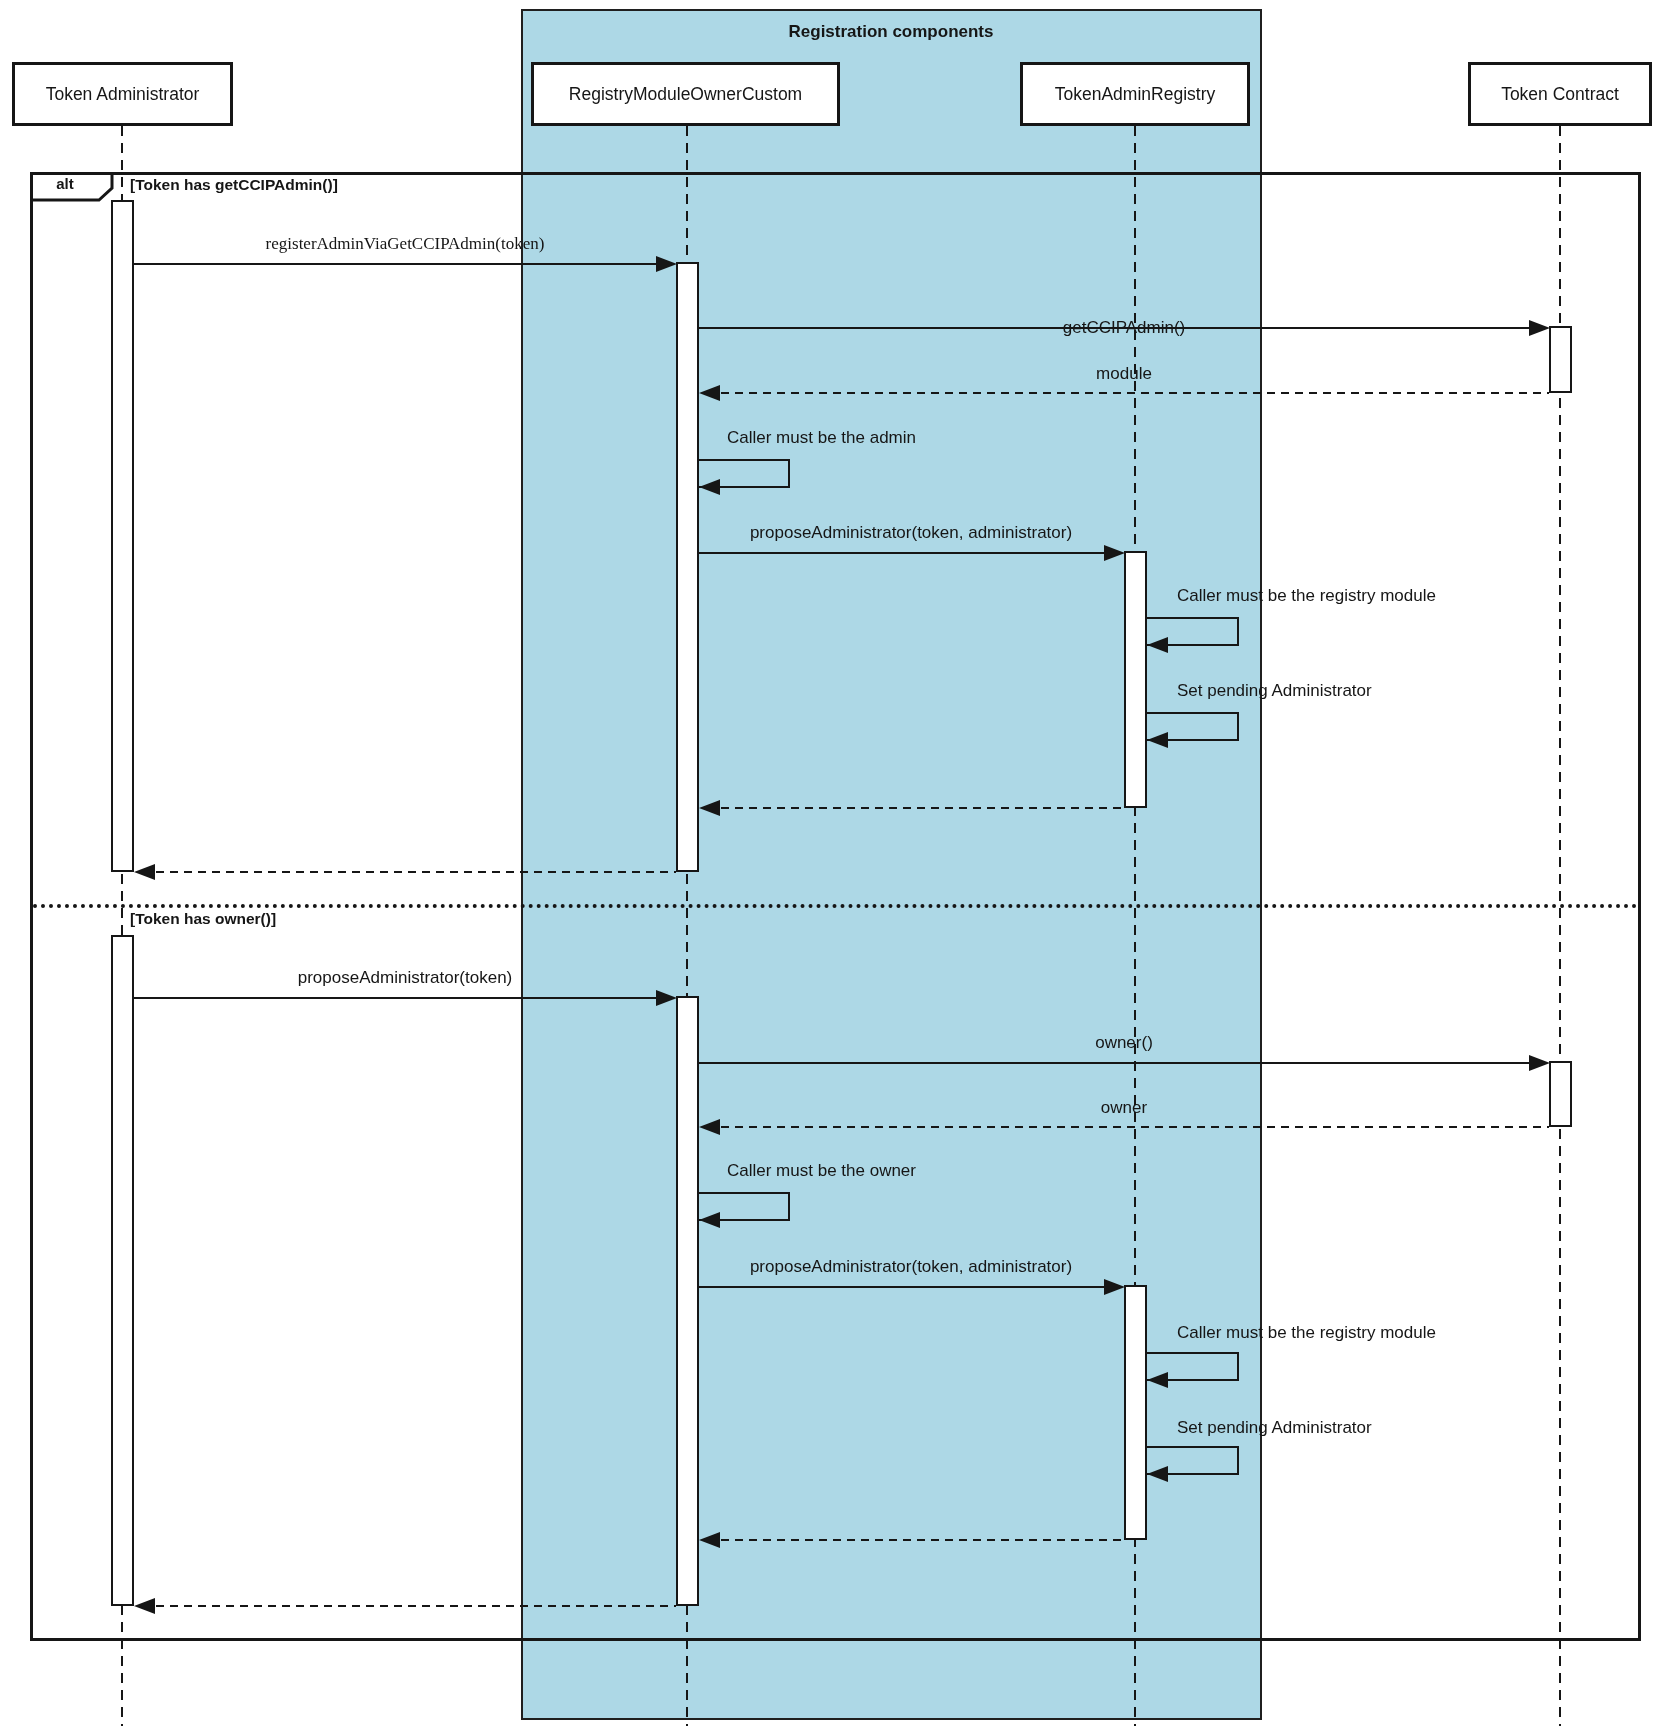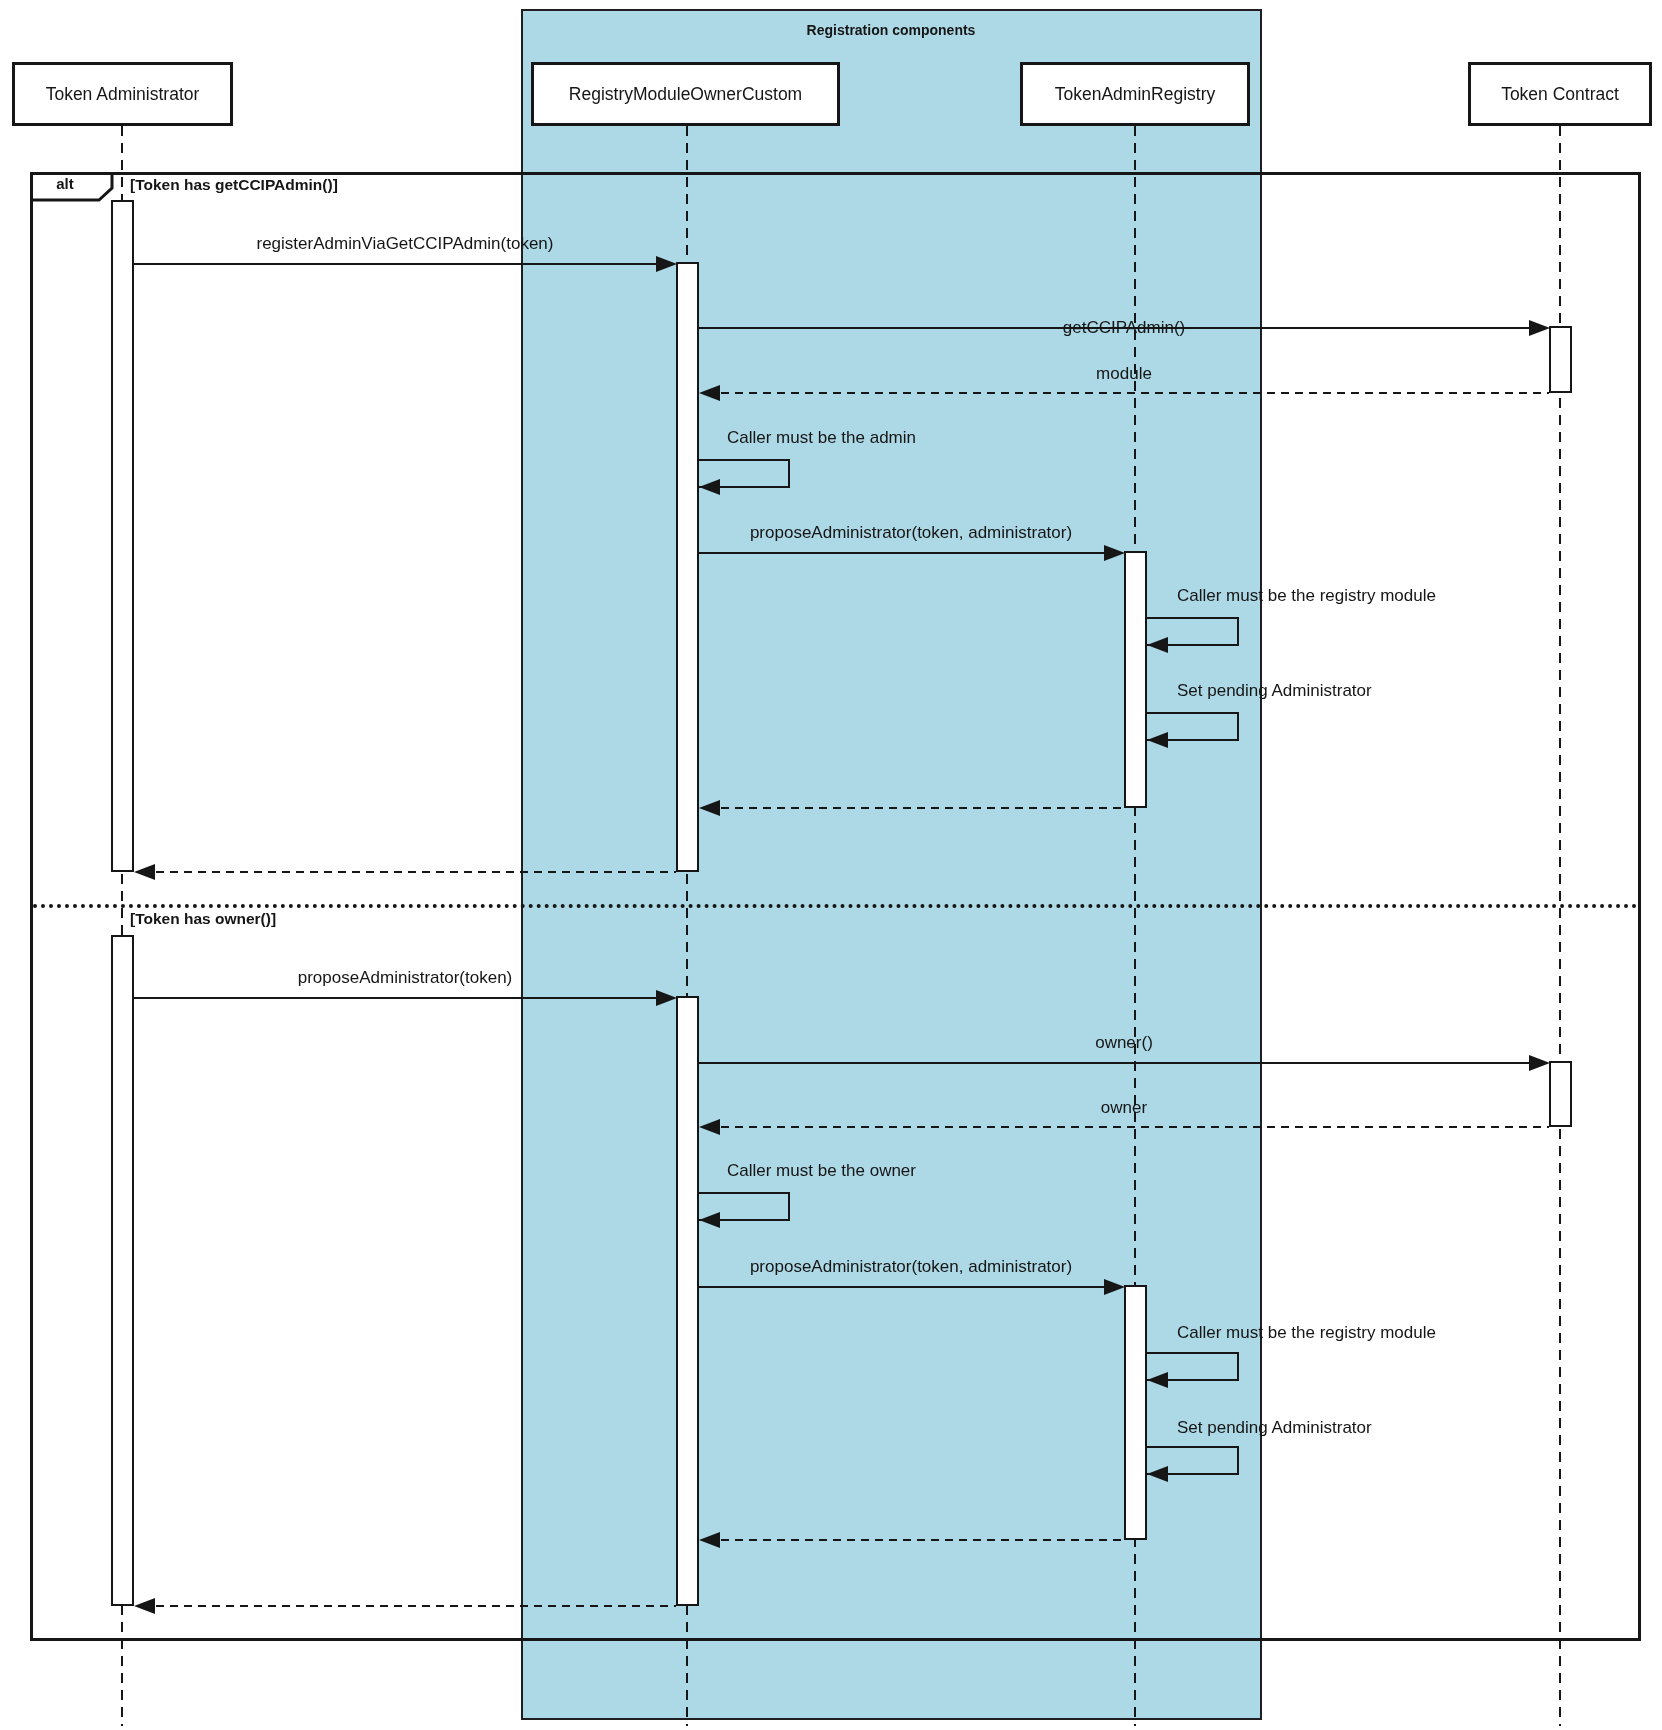"Registration components" .region-title { font-size: 14px -> 17px }
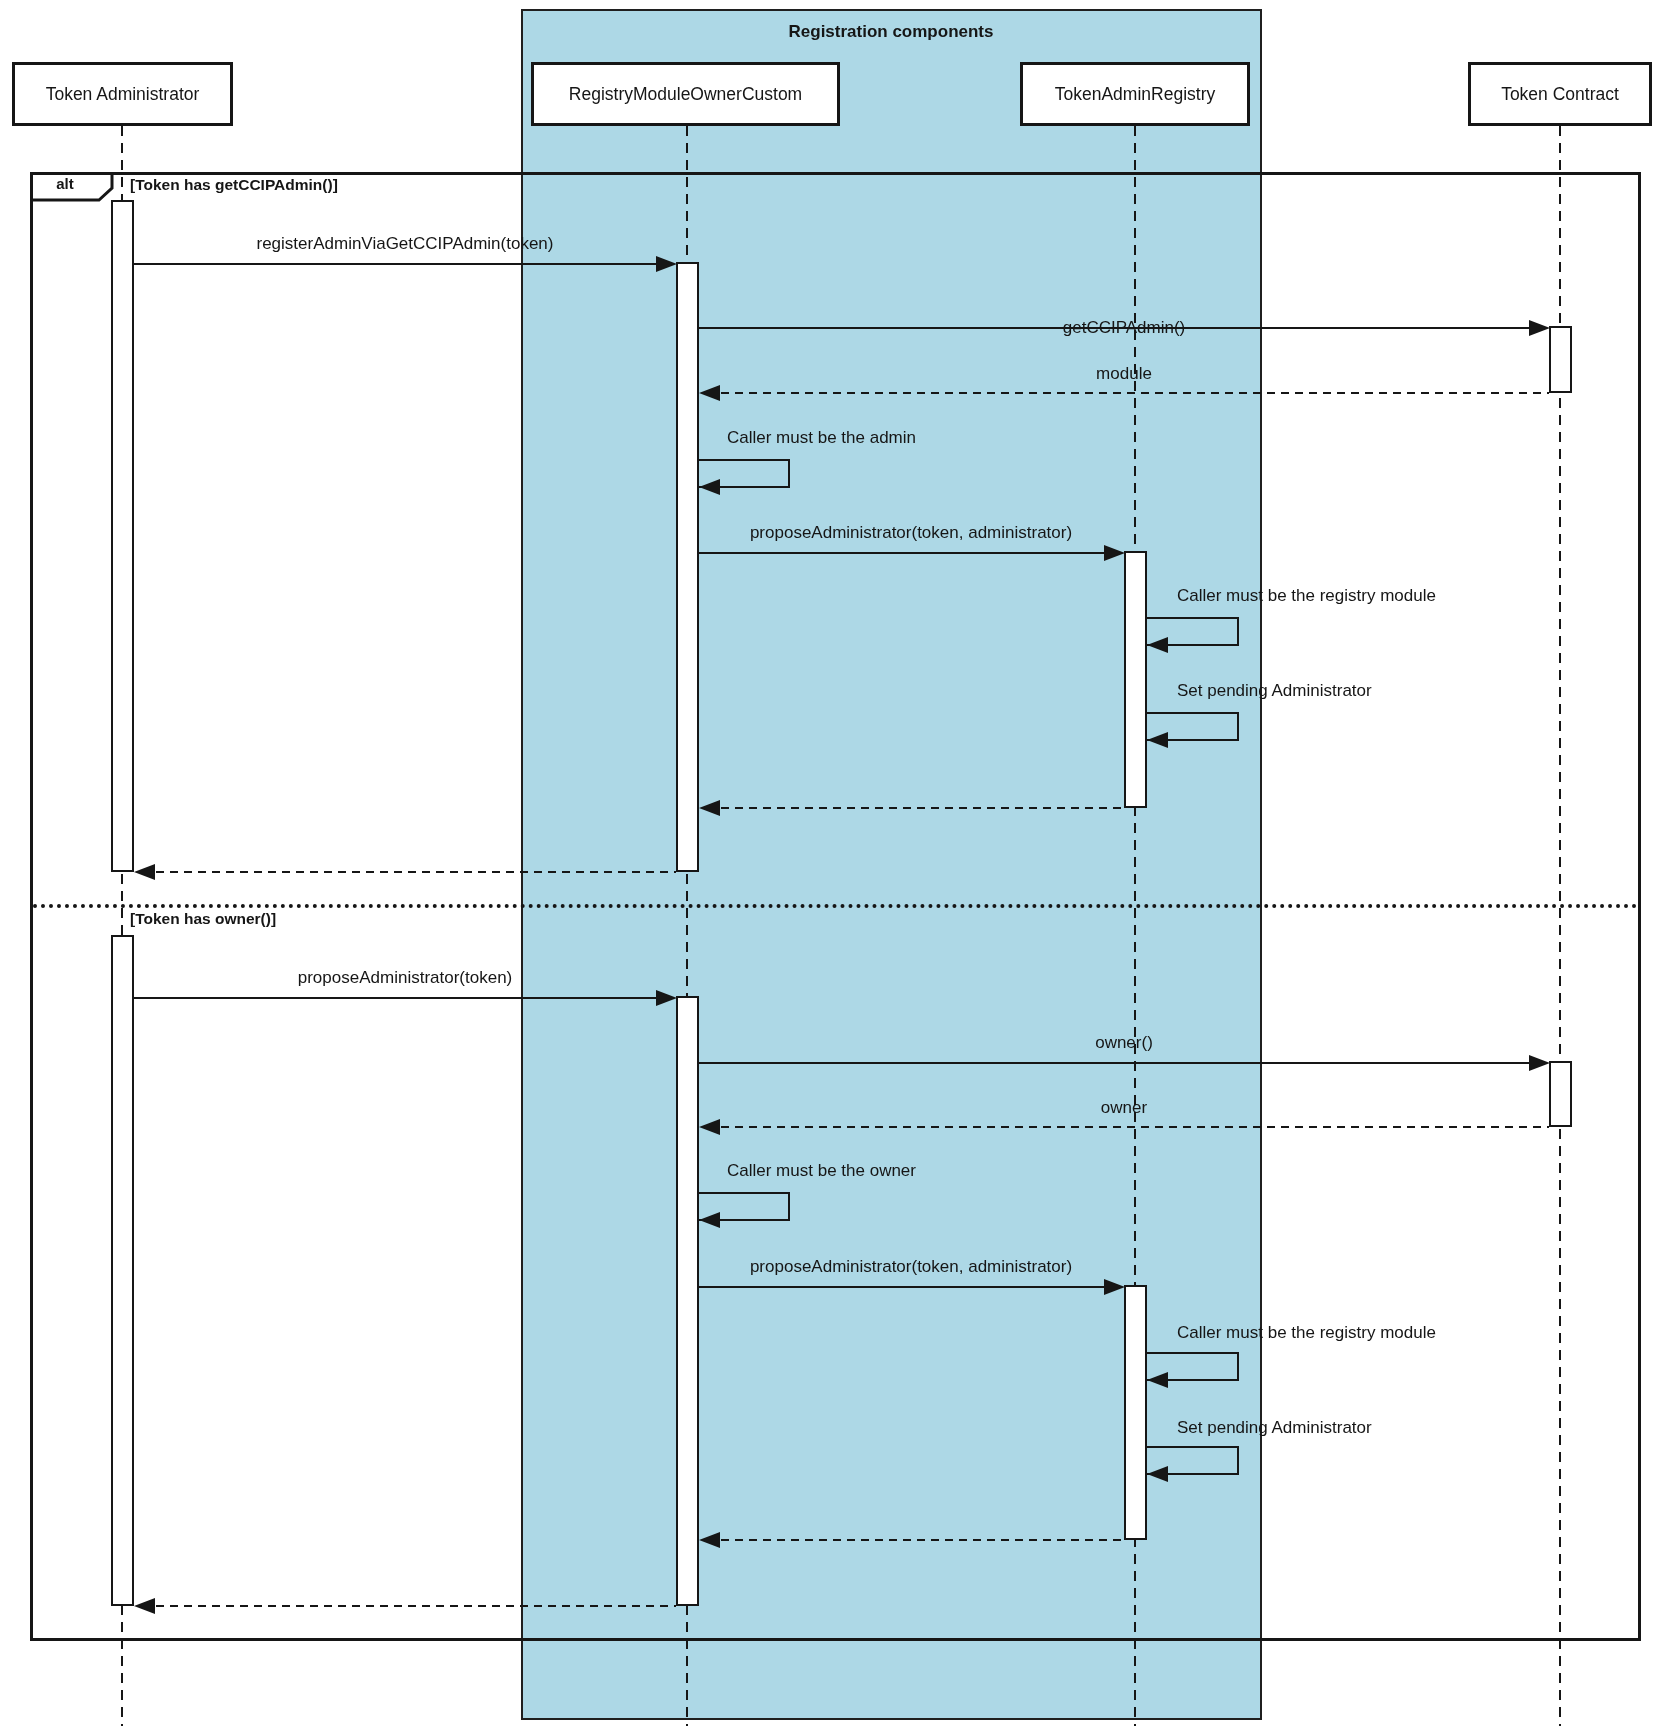"registerAdminViaGetCCIPAdmin(token)" div.abs { font-family: none -> Liberation Serif, serif }
